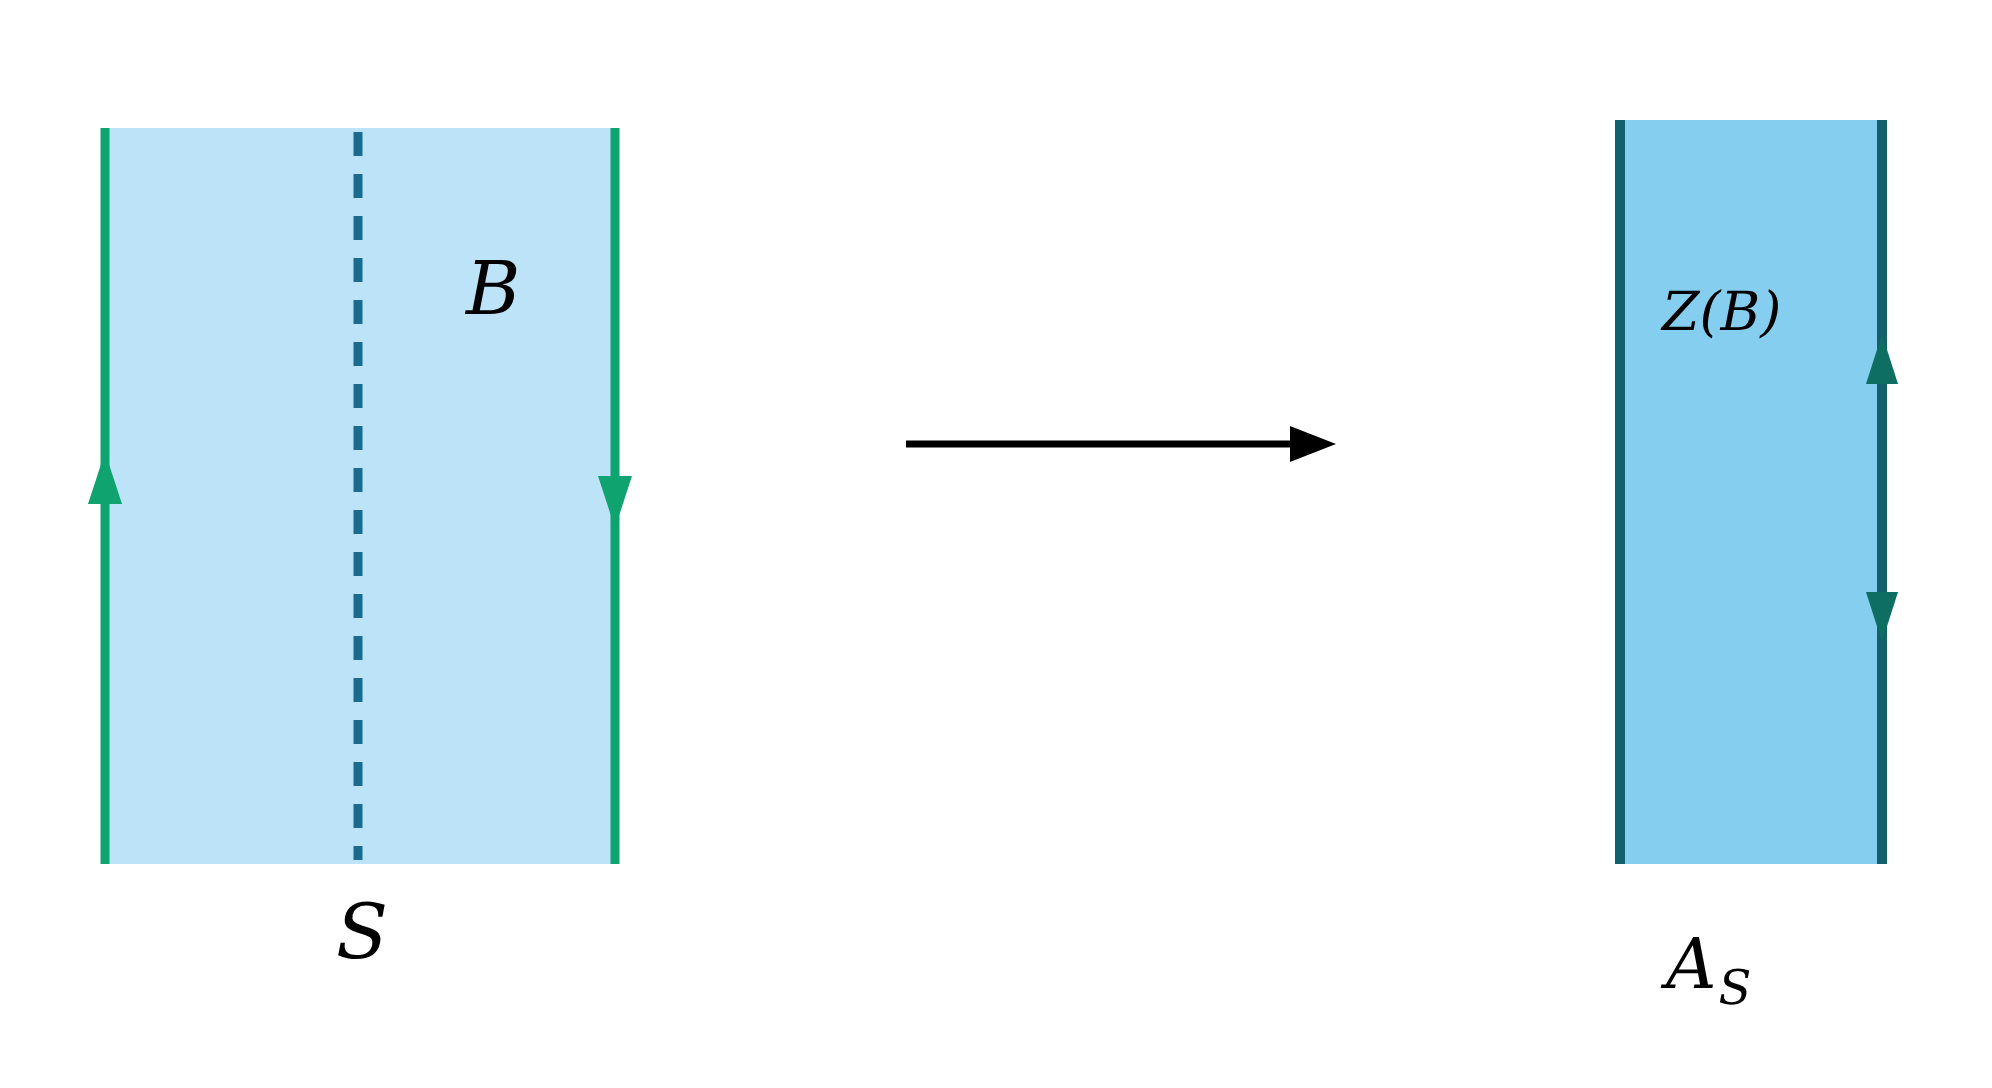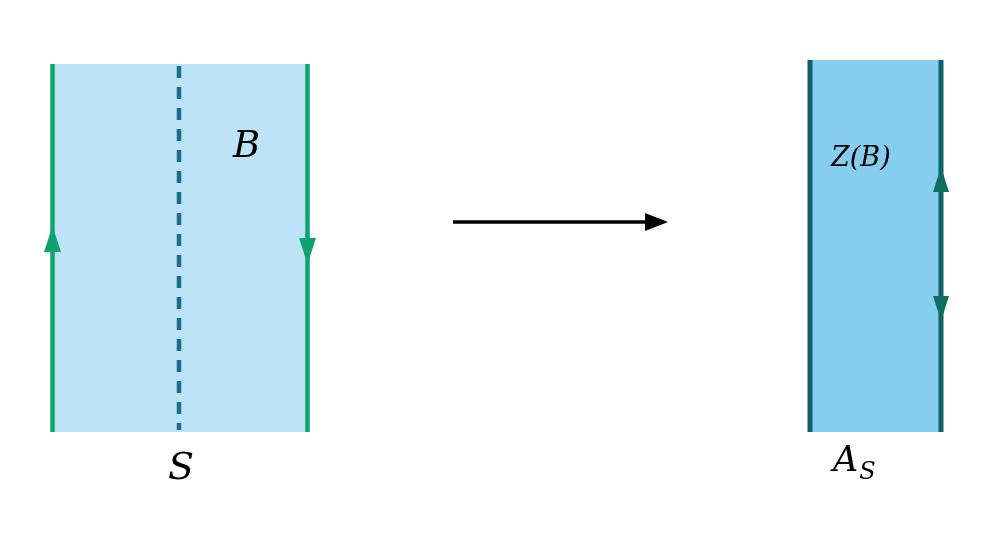"AS" .label-AS { top: 442px -> 466px }
